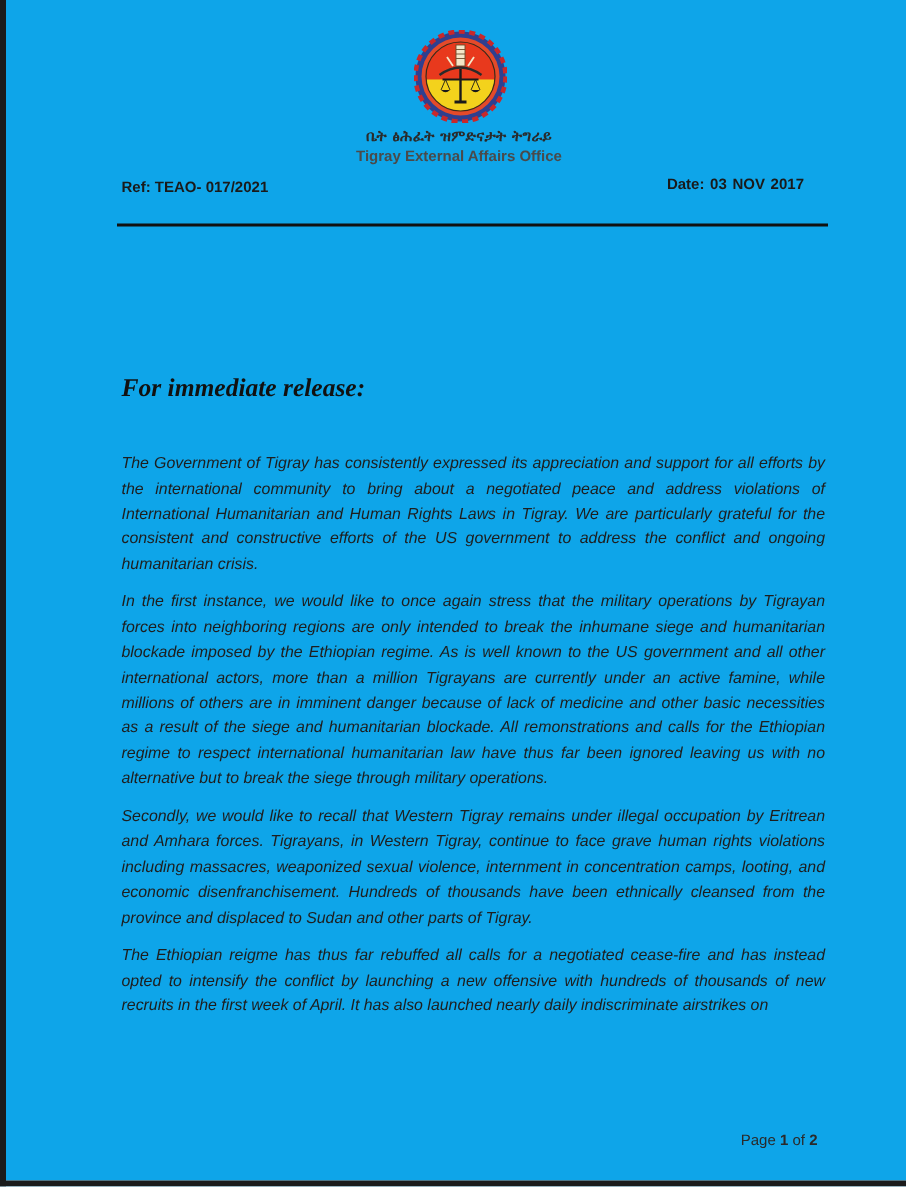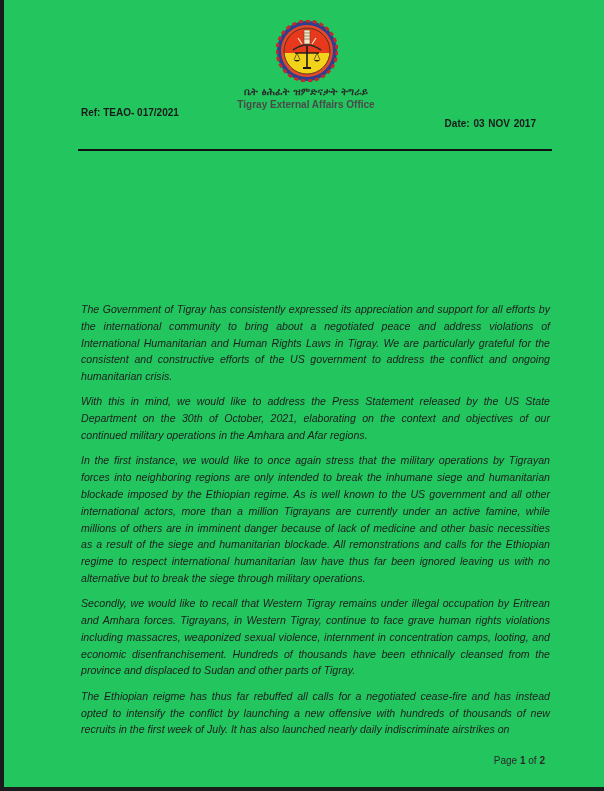"ቤት ፅሕፈት ዝምድናታት ትግራይ" .page { background: #22c55e -> #0ea5e9 }
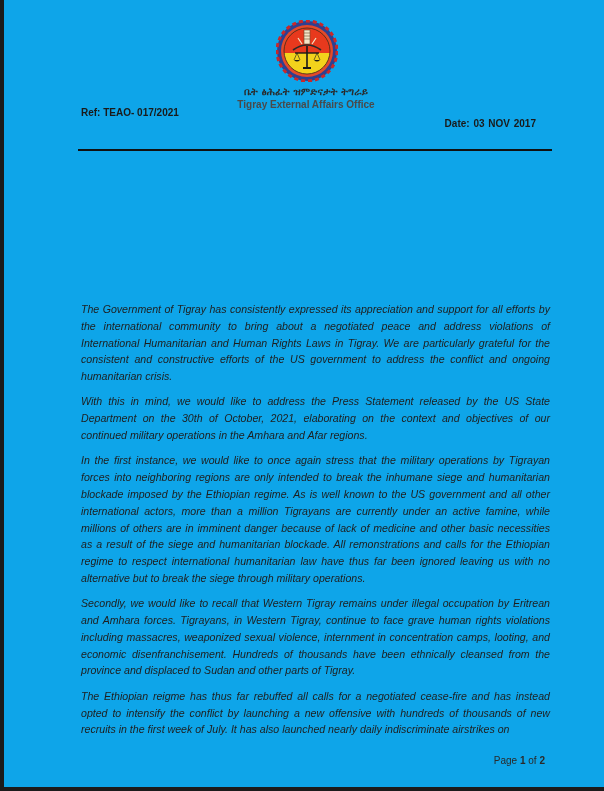"Ref: TEAO- 017/2021" .ref { top: 107px -> 120px }
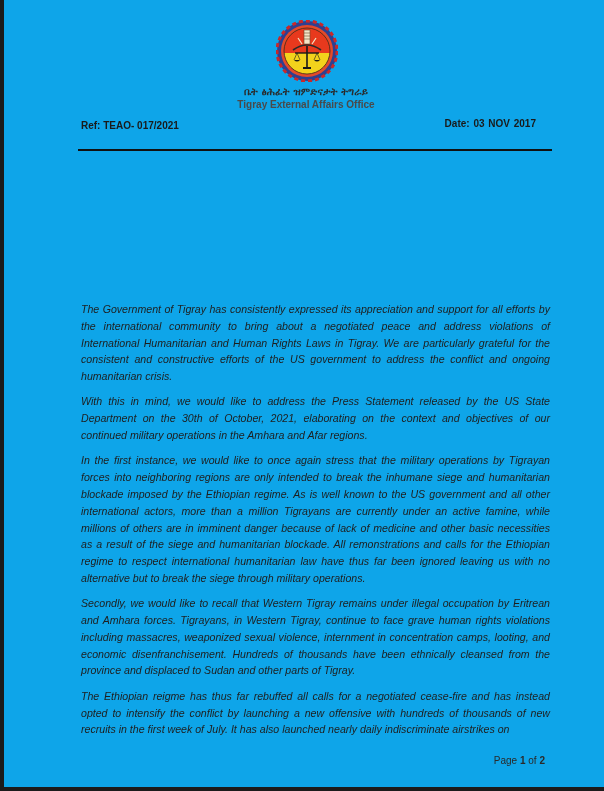"For immediate release:" div.release { html: none -> <div>For immediate release:</div> }
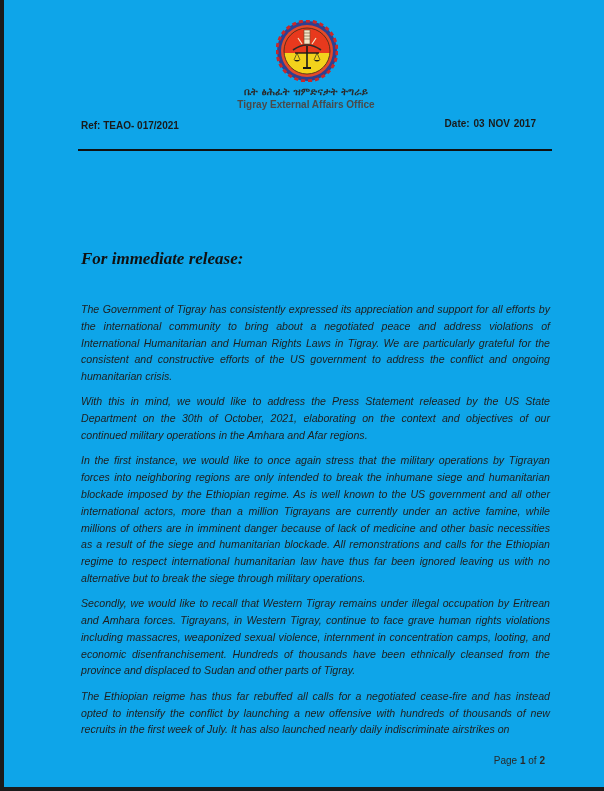"With this in mind, we" p.para { html: <p>With this in mind, we would like to address the Press Statement released by the US State Department on the 30th of October, 2021, elaborating on the context and objectives of our continued military operations in the Amhara and Afar regions.</p> -> none }
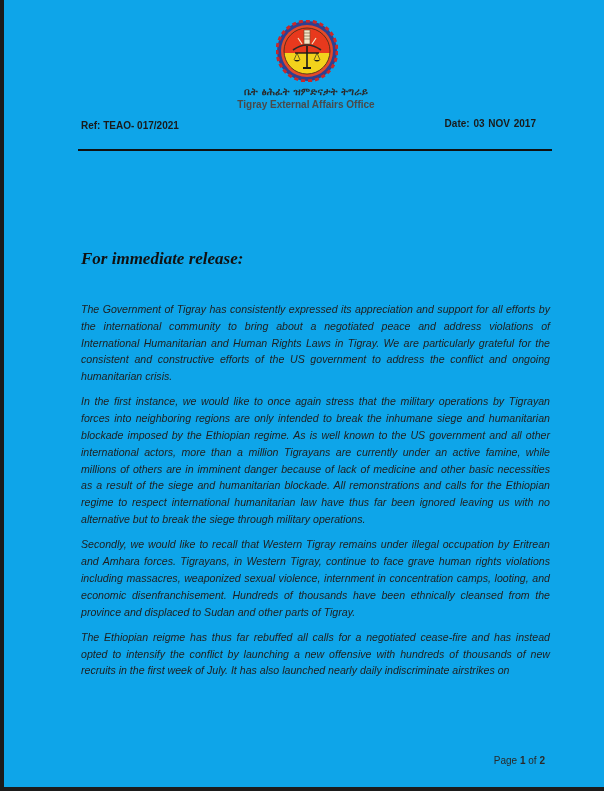"The Ethiopian reigme has thus" p.para { text: July -> April }
